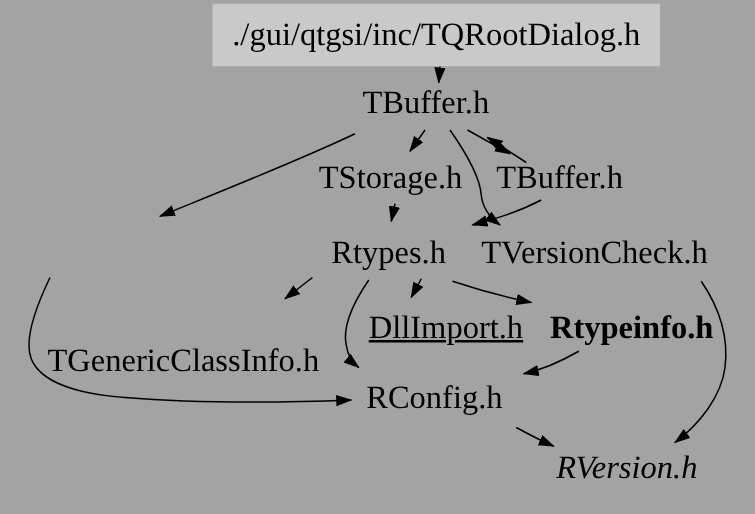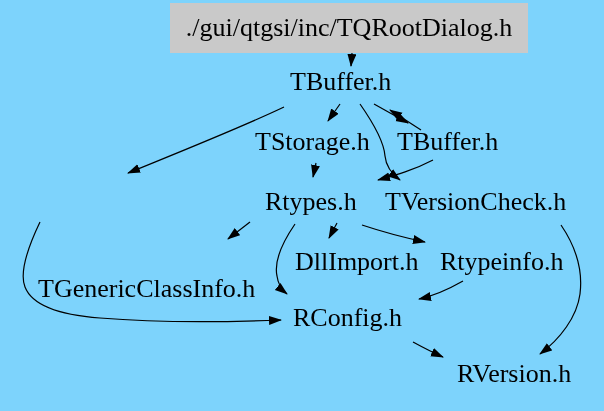"./gui/qtgsi/inc/TQRootDialog.h" #canvas { background: #7dd3fc -> #a3a3a3 }
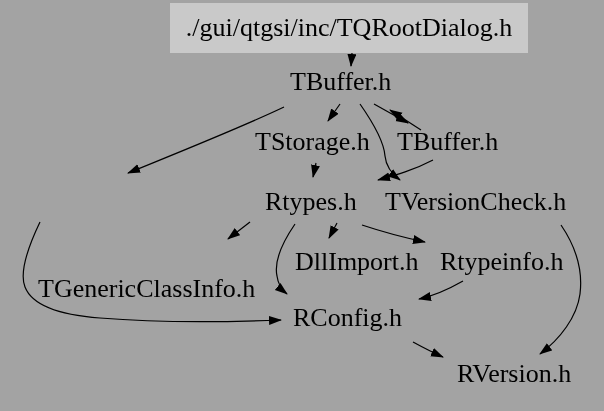"DllImport.h" div.node { text-decoration: none -> underline }
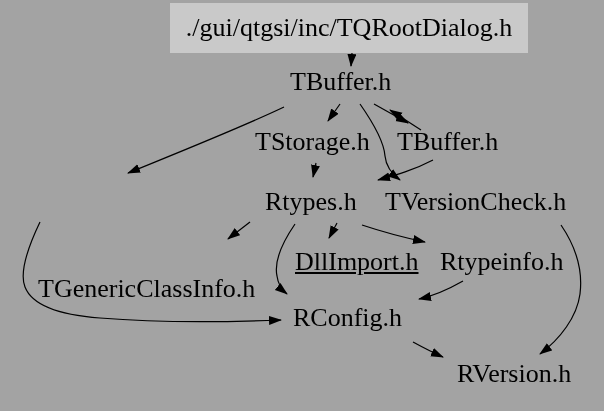"Rtypeinfo.h" div.node { font-weight: none -> bold }
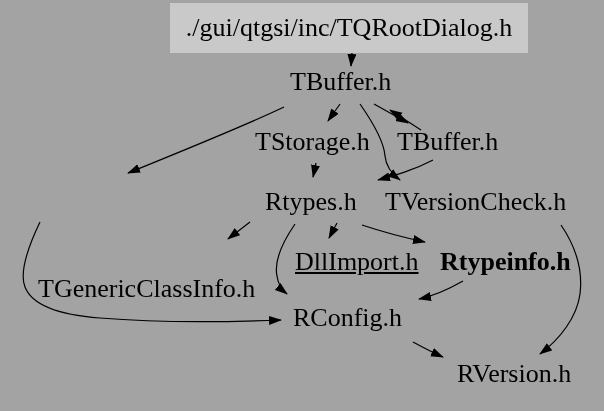"RVersion.h" div.node { font-style: none -> italic; left: 457px -> 445px }
